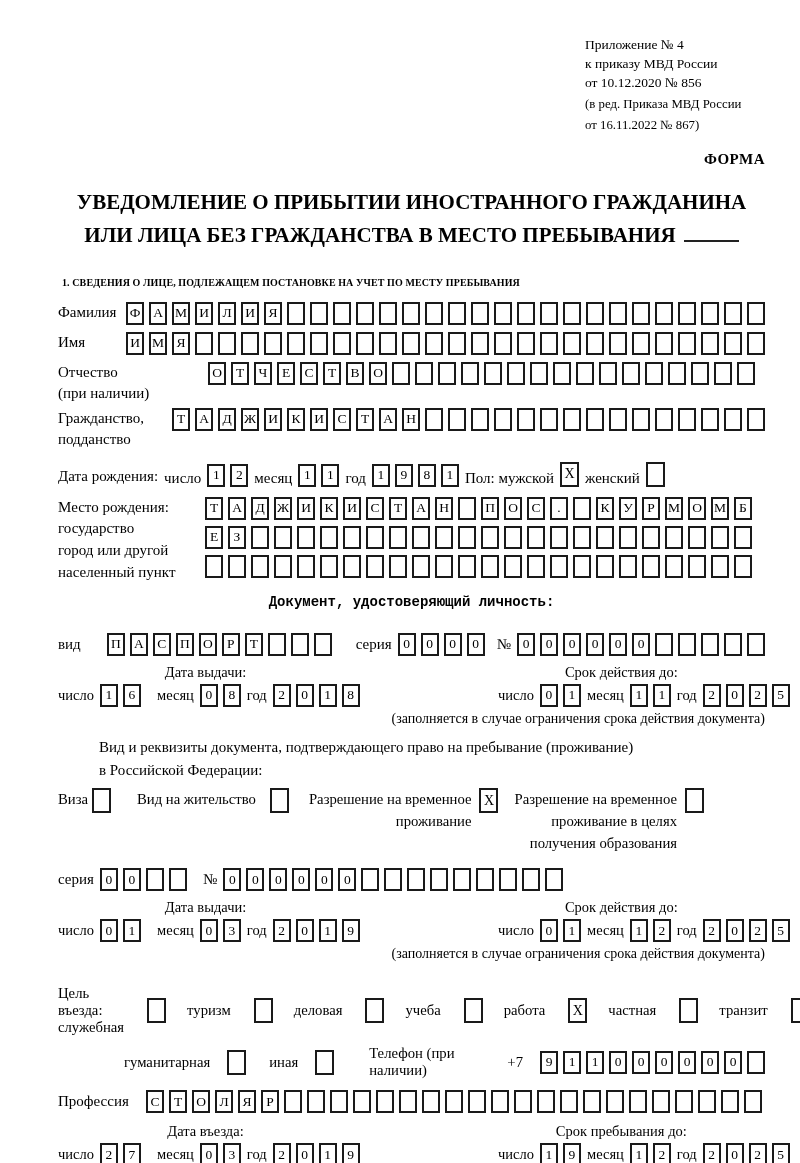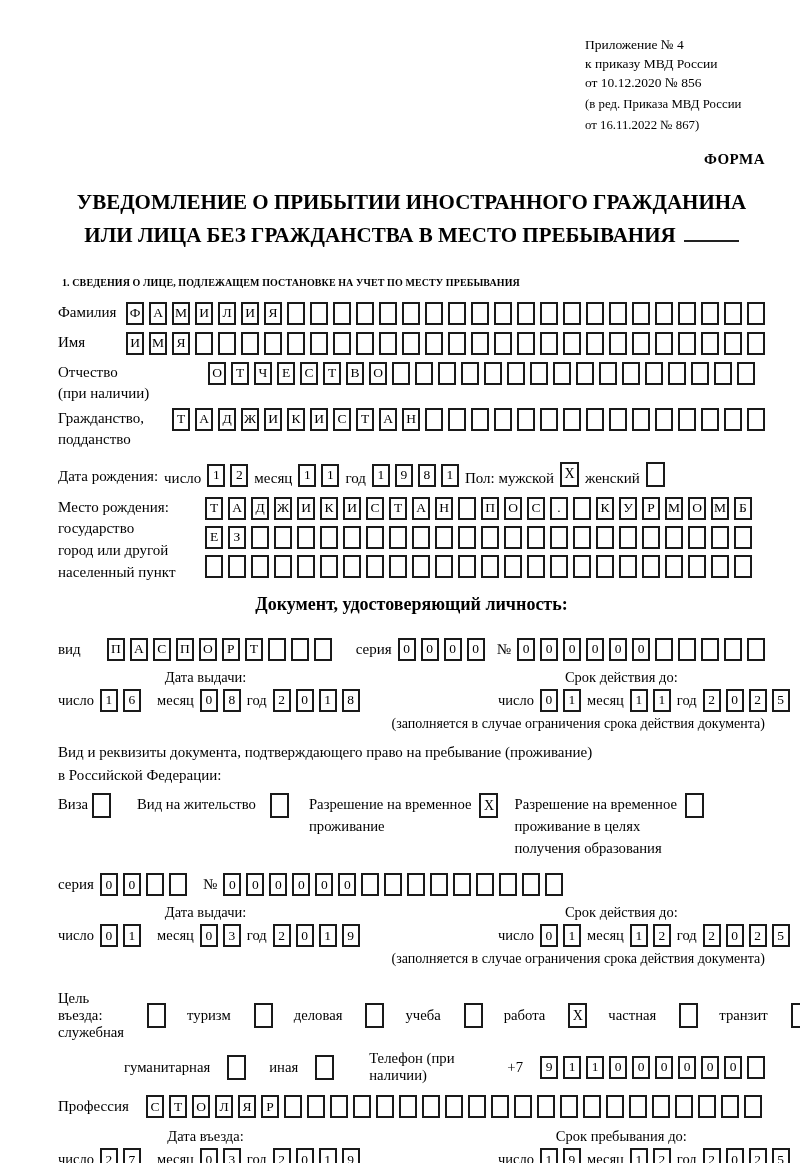"Документ, удостоверяющий личность:" .doc-heading { font-family: none -> Liberation Mono, monospace; font-size: 18px -> 14px }
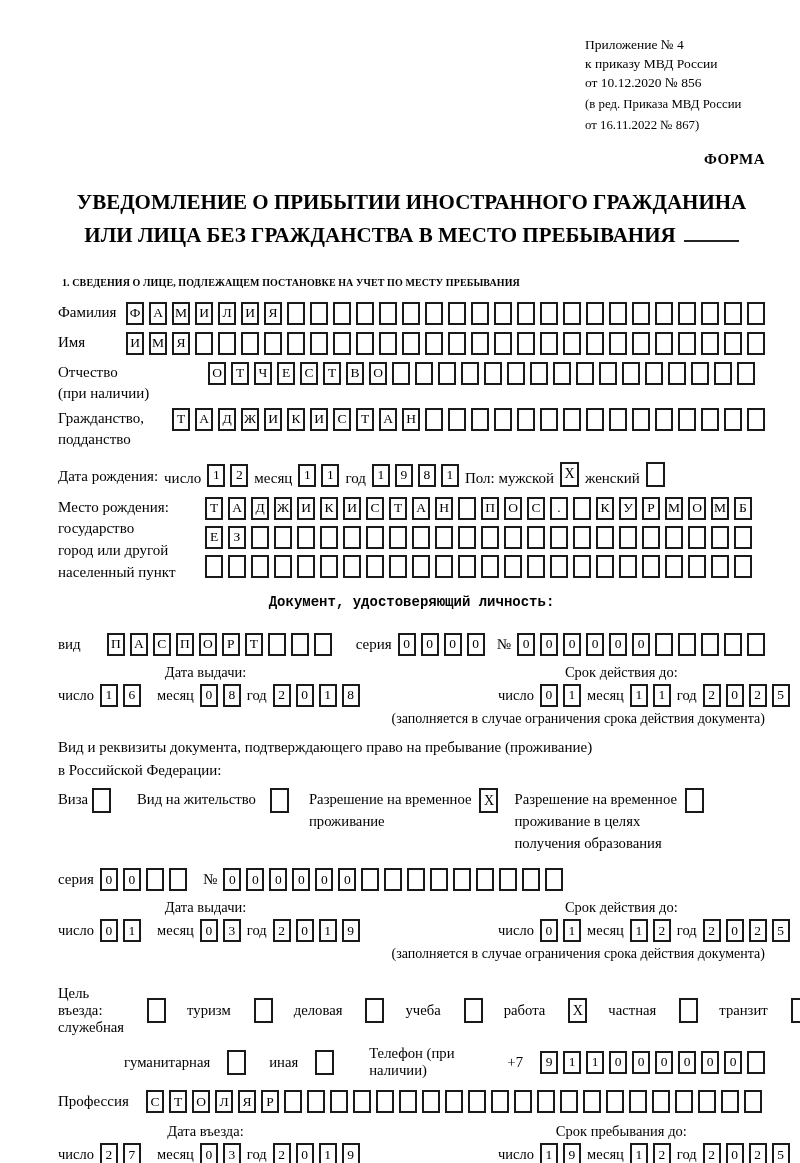"Вид и реквизиты документа," .intro { margin-left: none -> 41px }
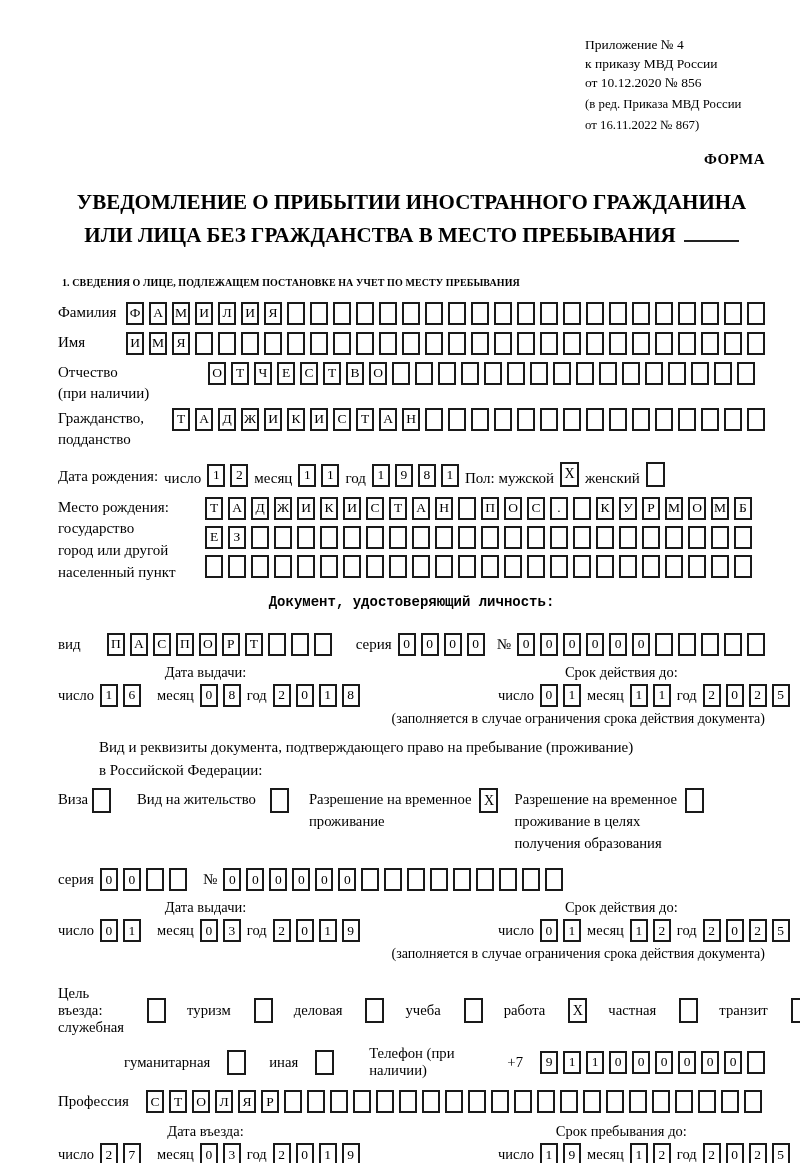"Виза" .res-opt .txt { text-align: left -> right }
